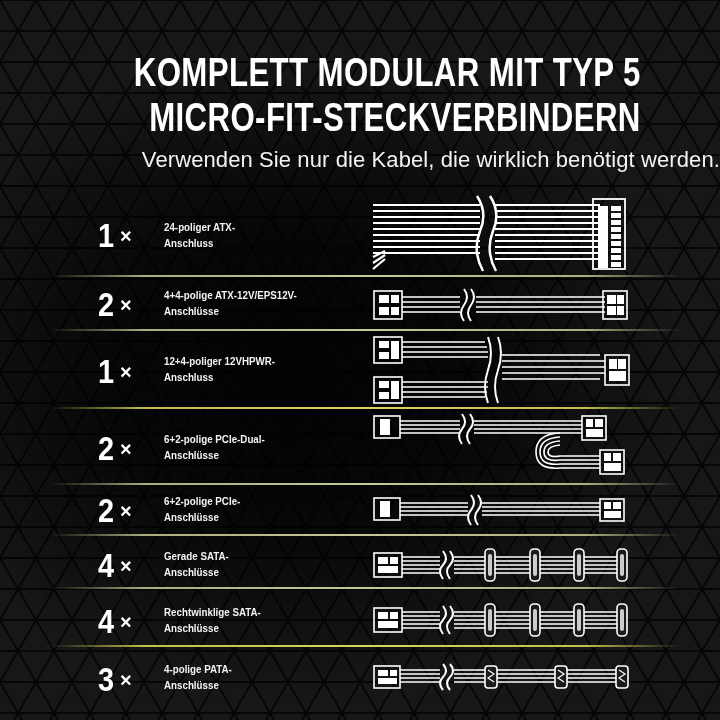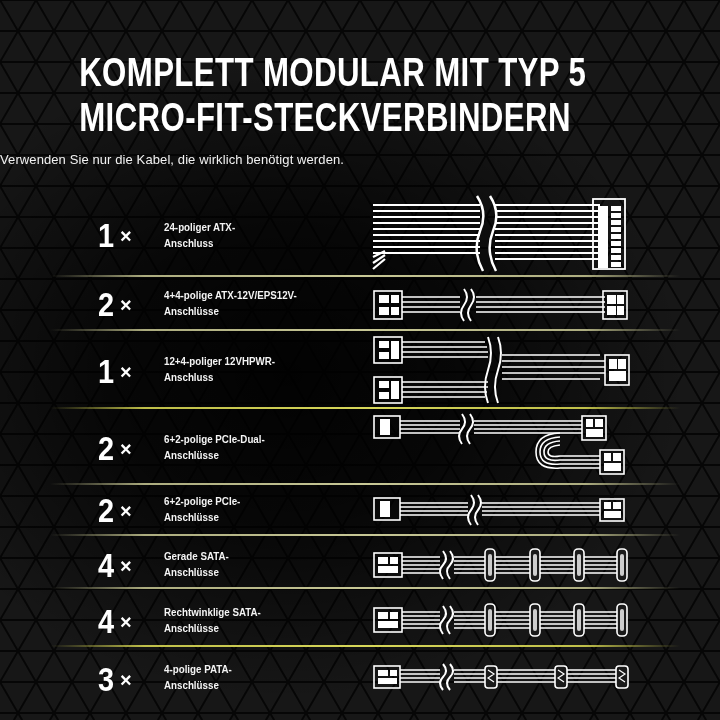"KOMPLETT MODULAR MIT TYP 5" .header { text-align: left -> right }
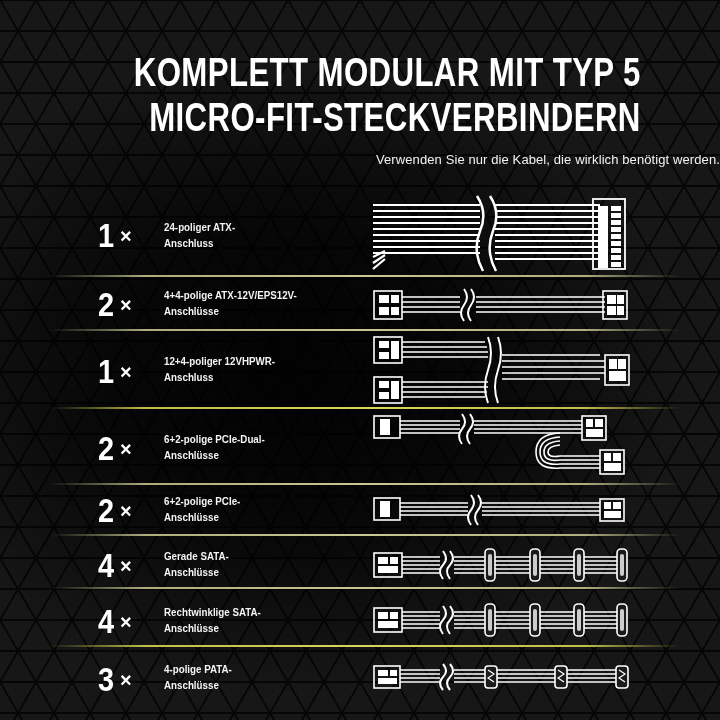"Verwenden Sie nur die Kabel," .subtitle { font-size: 13px -> 22px }
